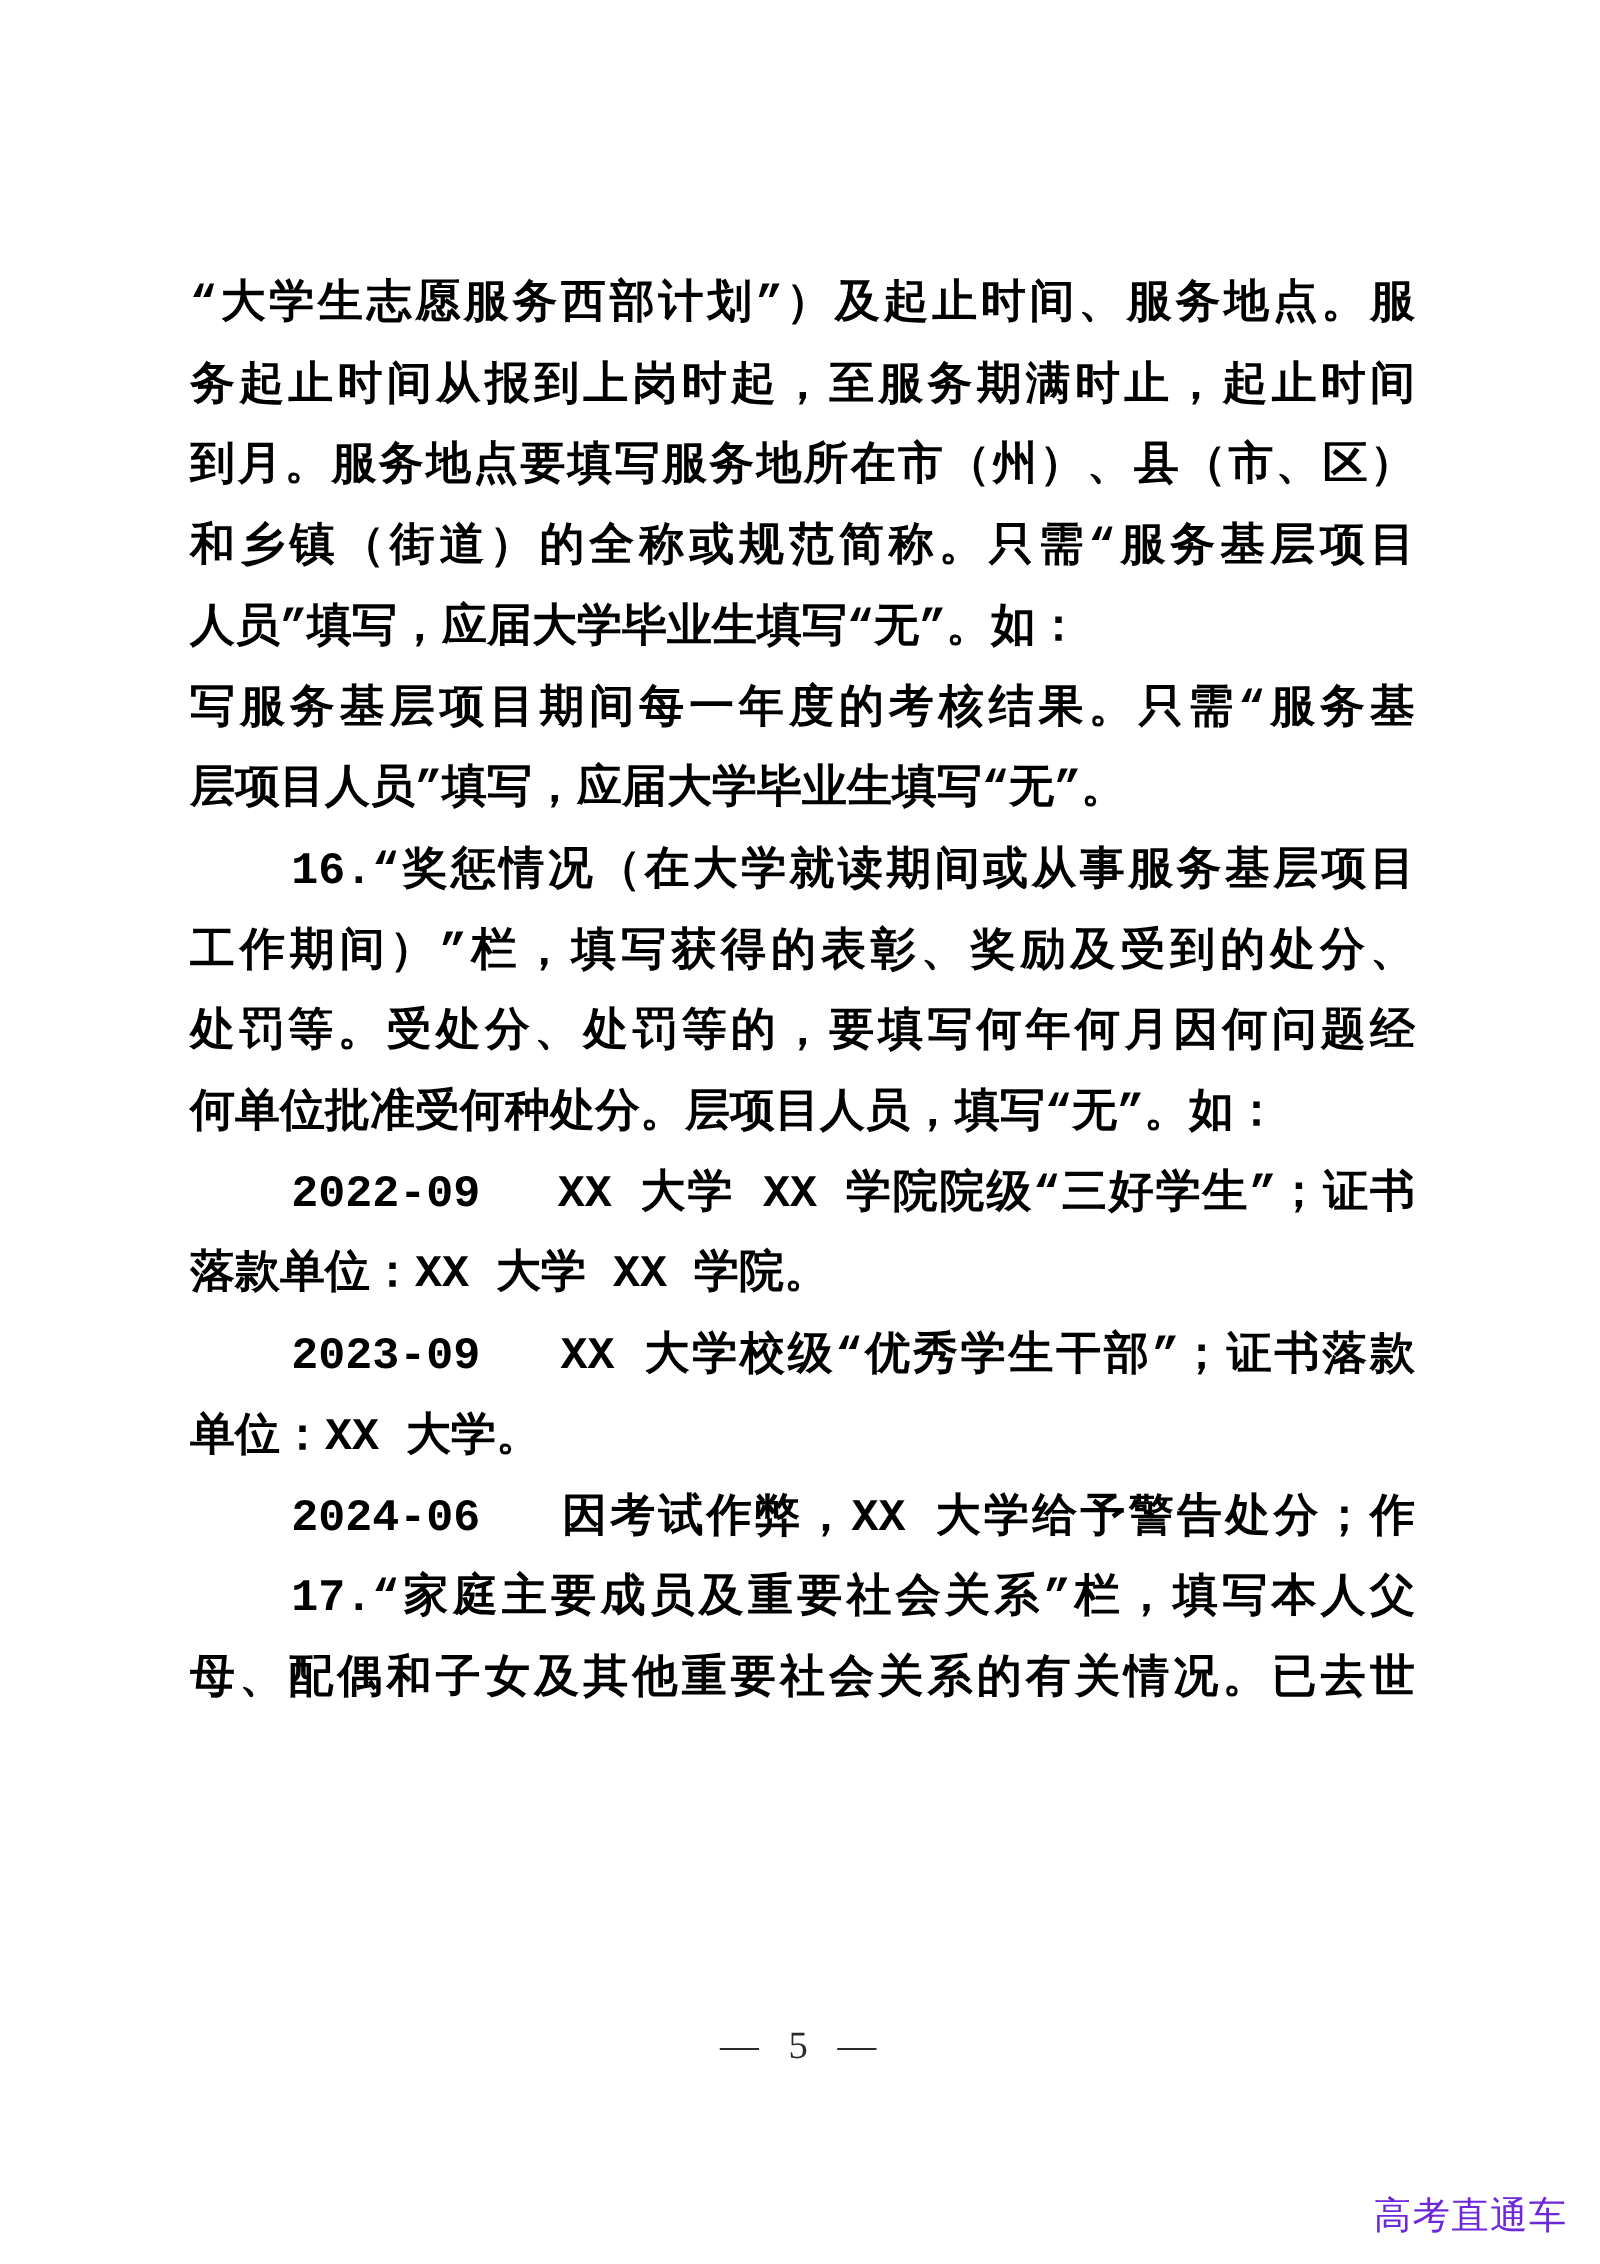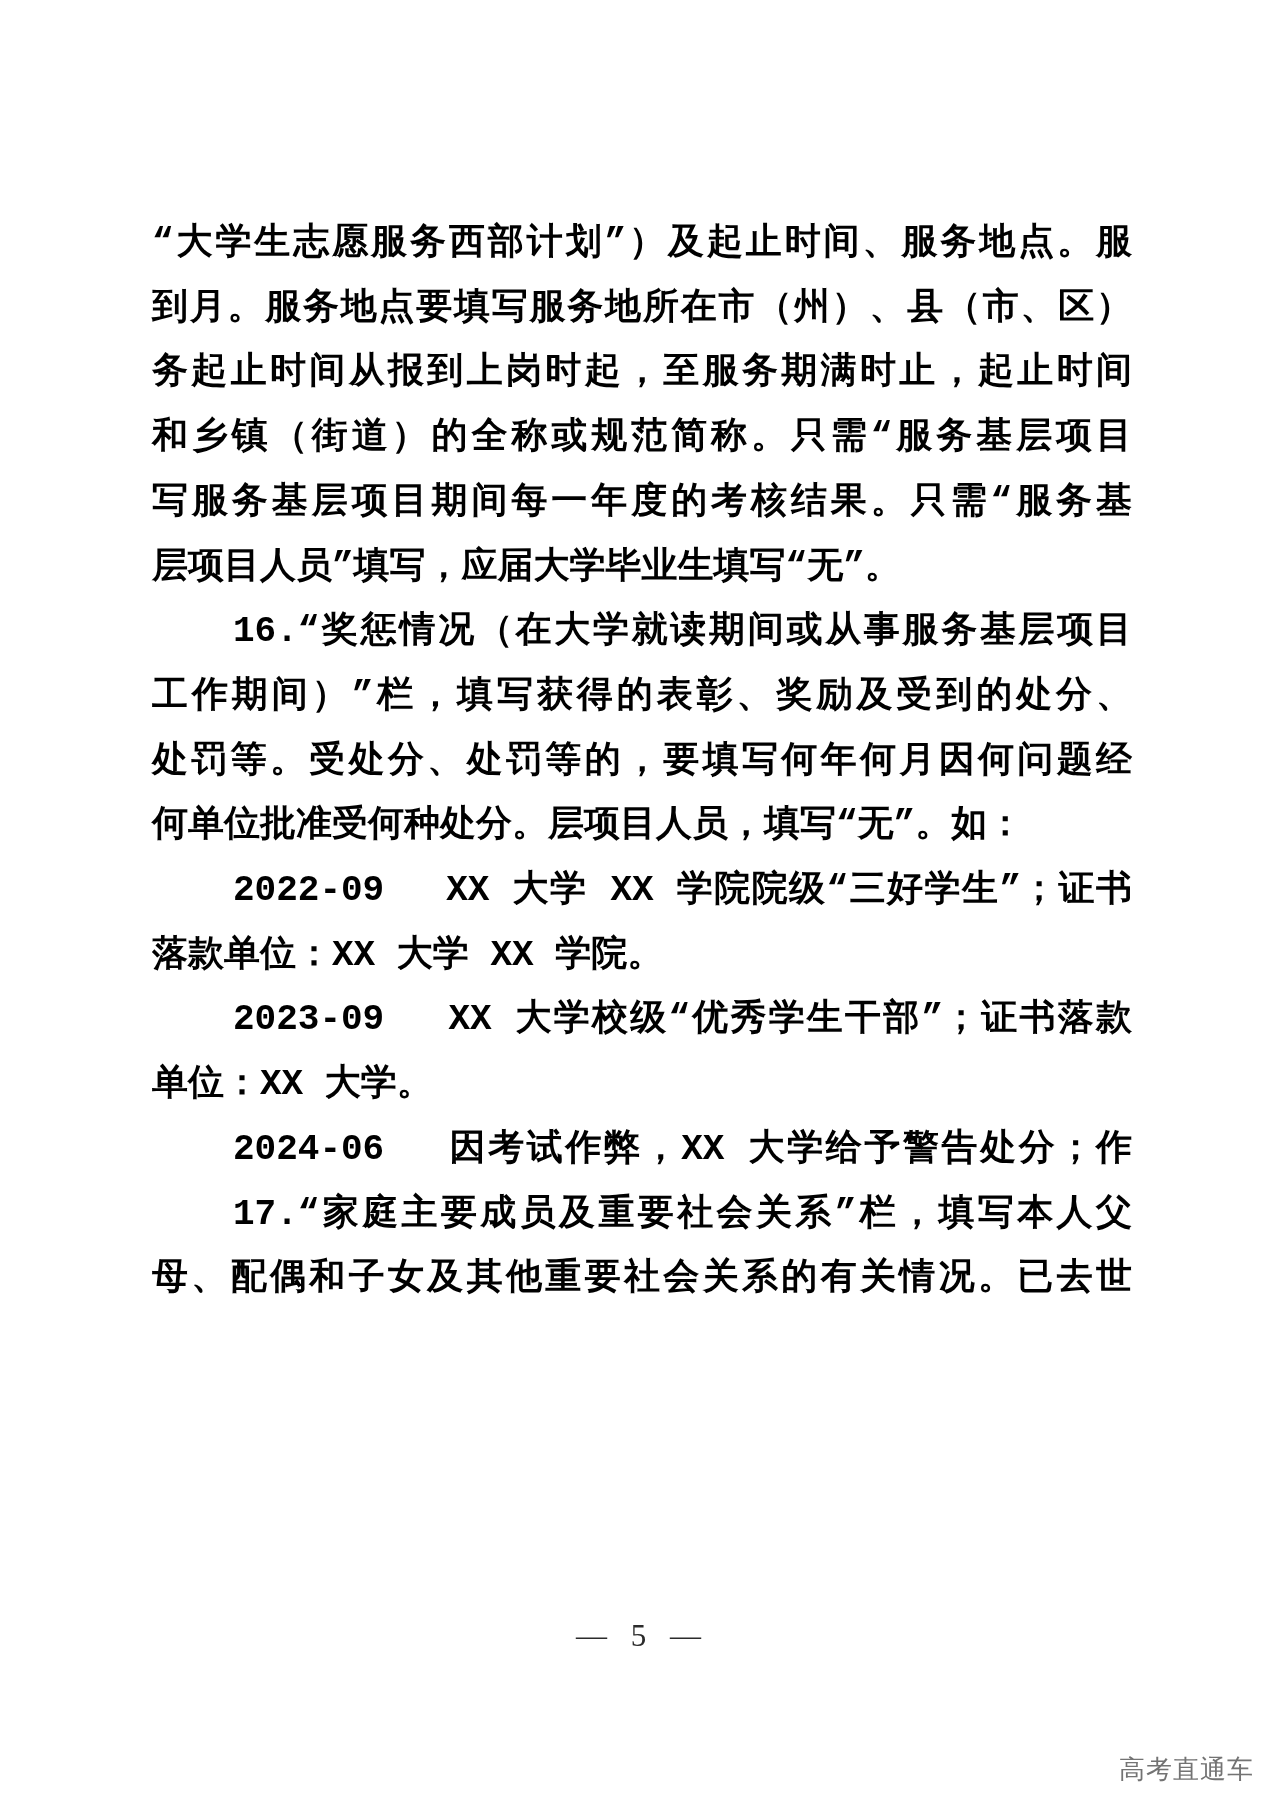"到月。服务地点要填写服务地所在市（州）、县（市、区）" div.line { order: before "务起止时间从报到上岗时起，至服务期满时止，起止时间" -> after "务起止时间从报到上岗时起，至服务期满时止，起止时间" }
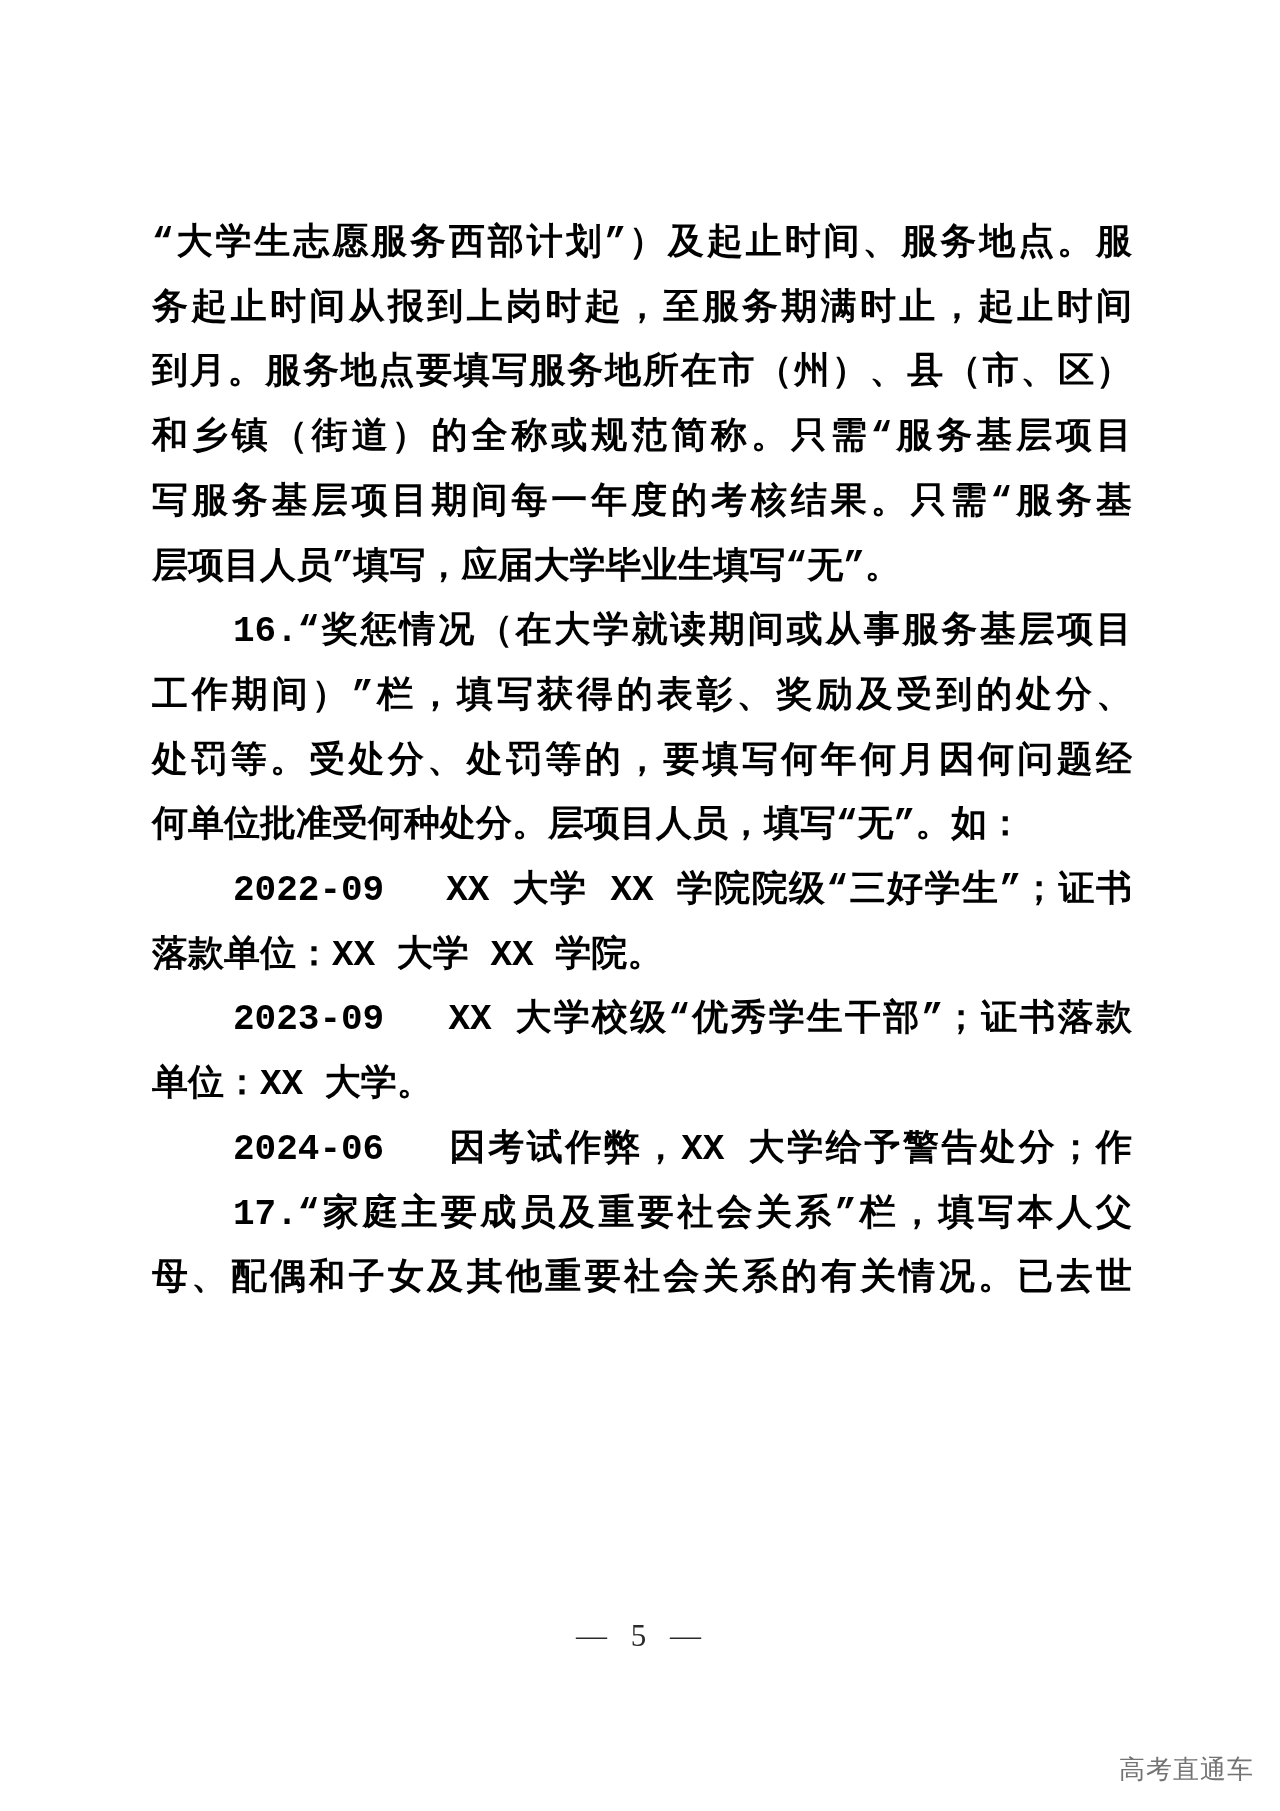"人员”填写，应届大学毕业生填写“无”。如：" div.line { html: none -> <div>人员”填写，应届大学毕业生填写“无”。如：</div> }
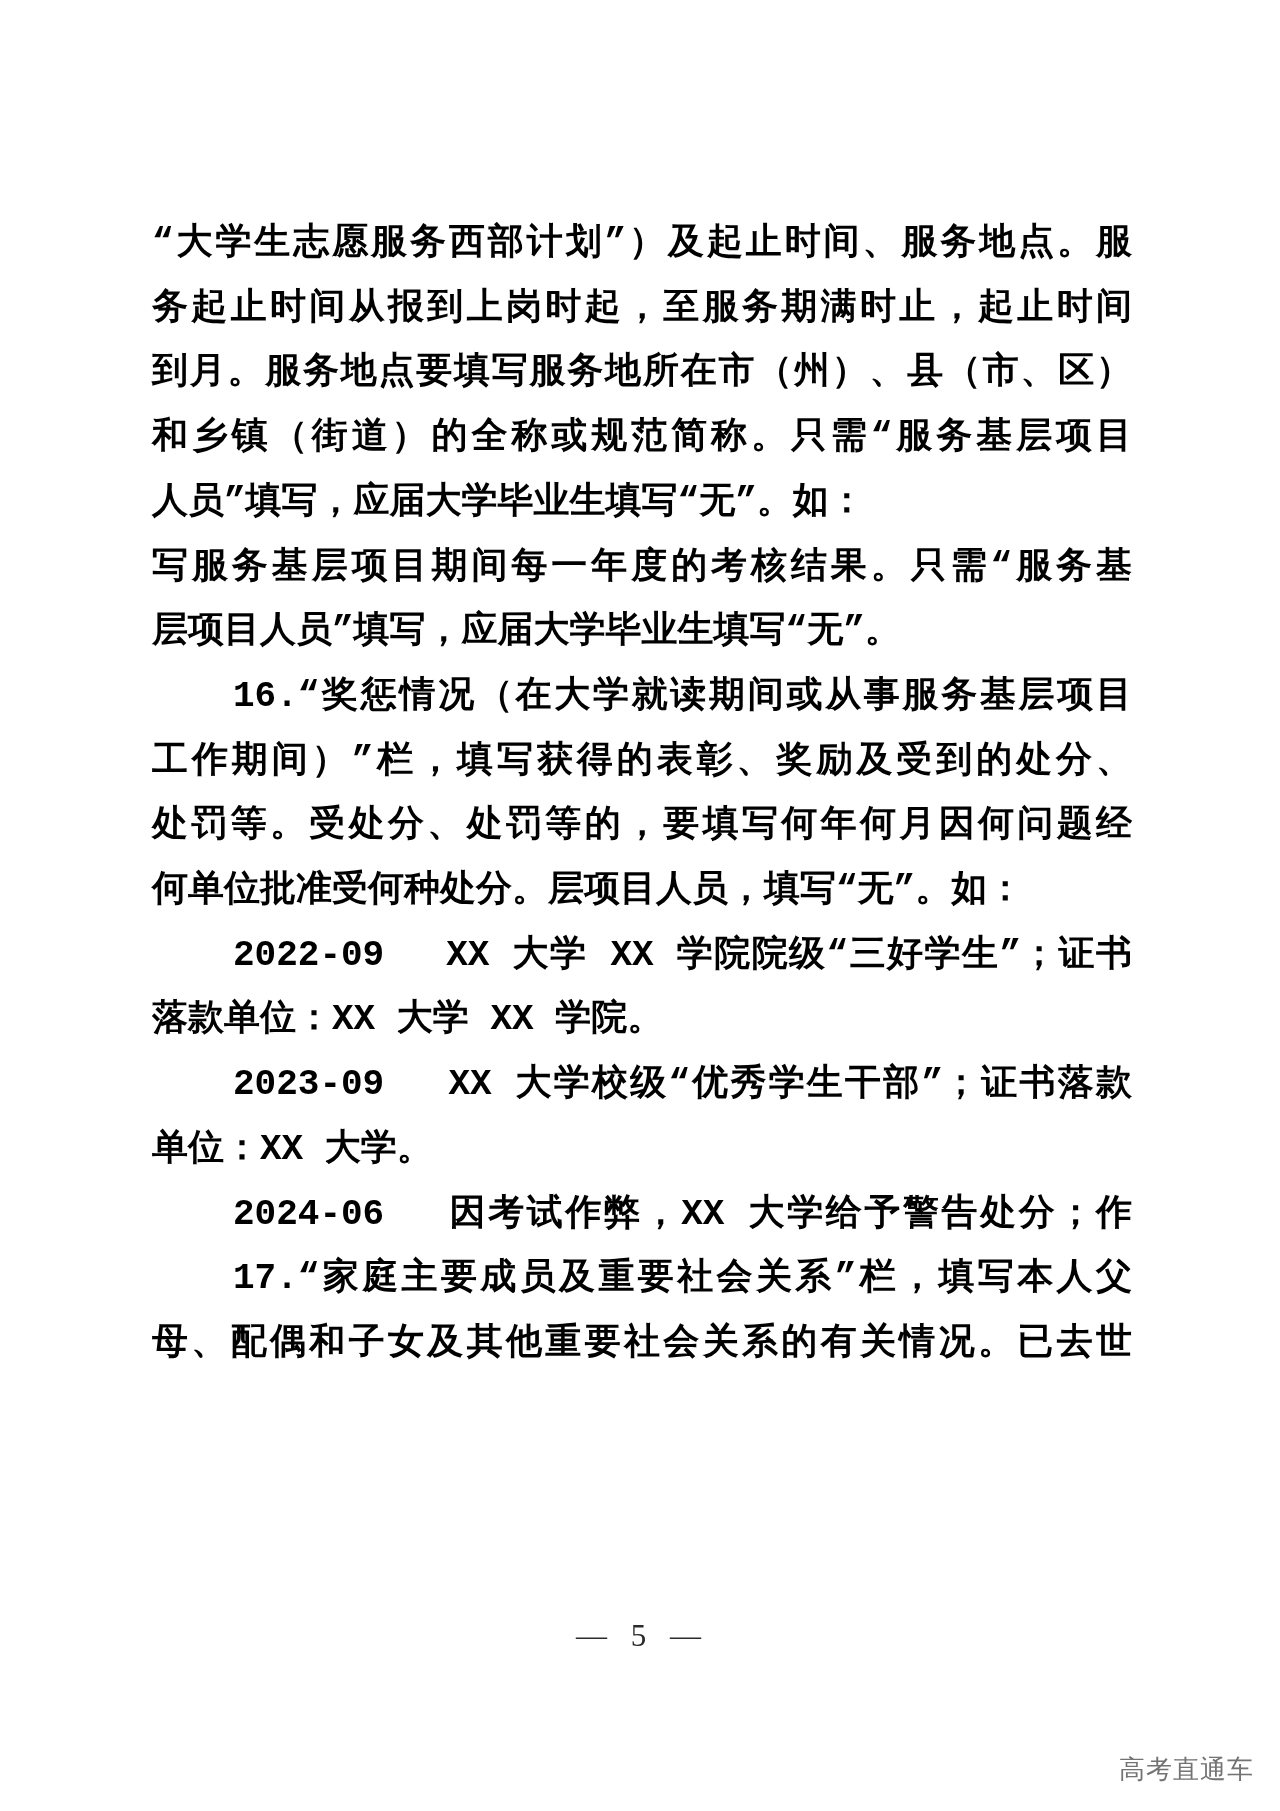"高考直通车" .watermark { color: #737373 -> #6d28d9; font-size: 26px -> 30px }
